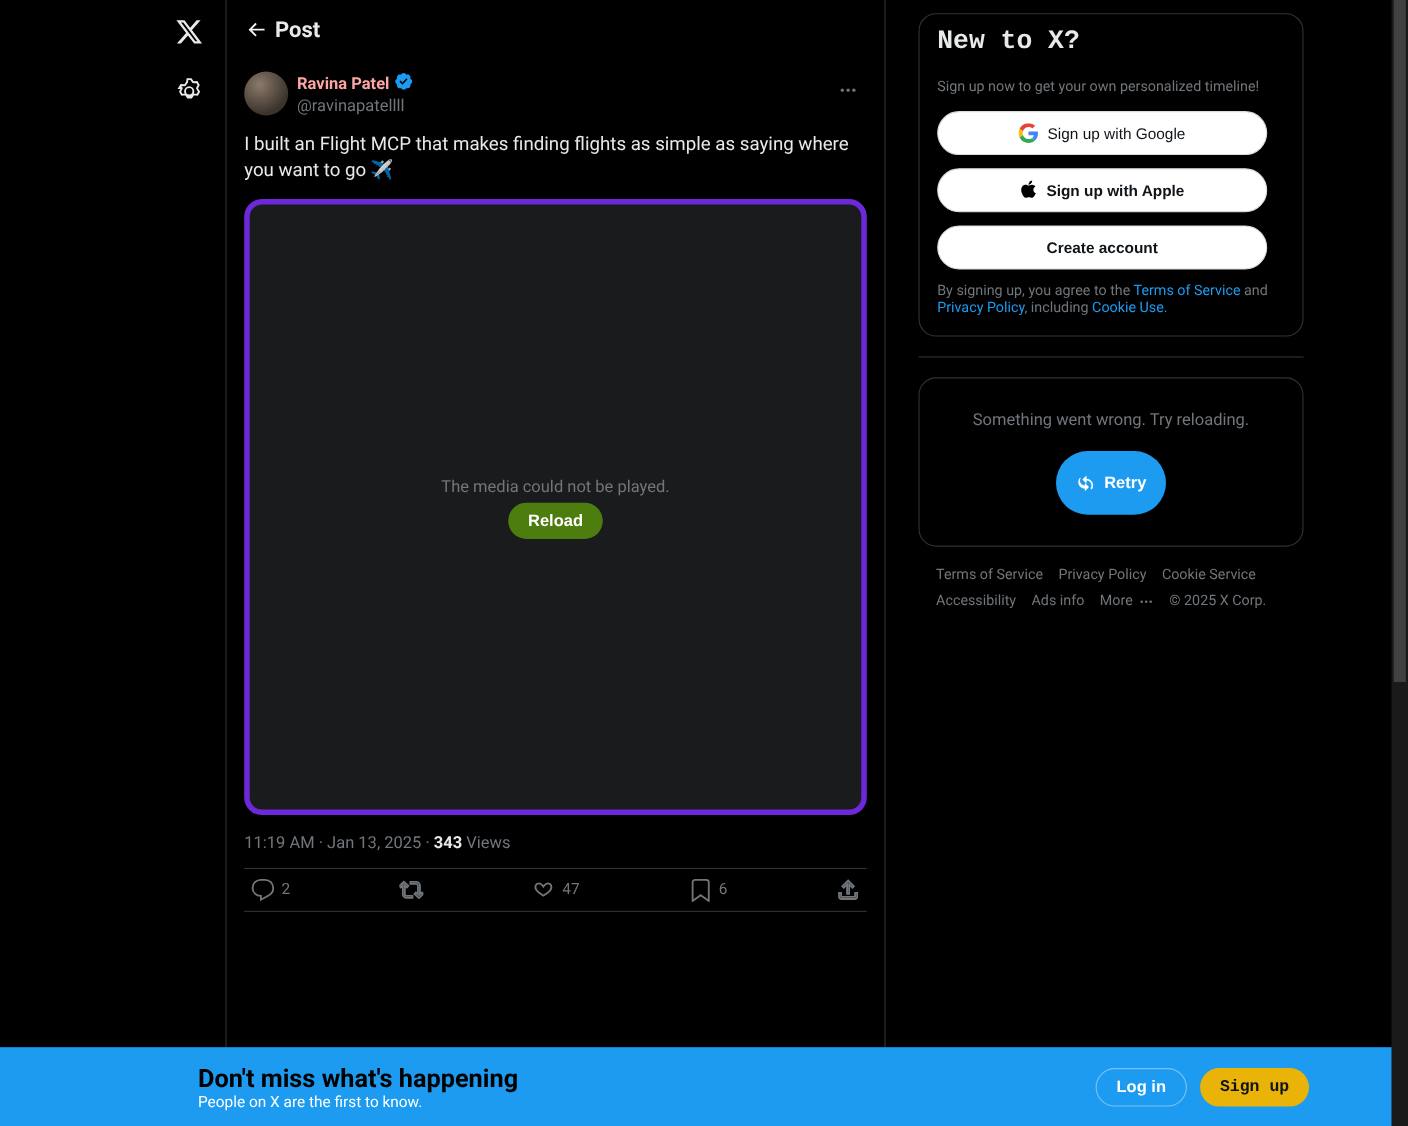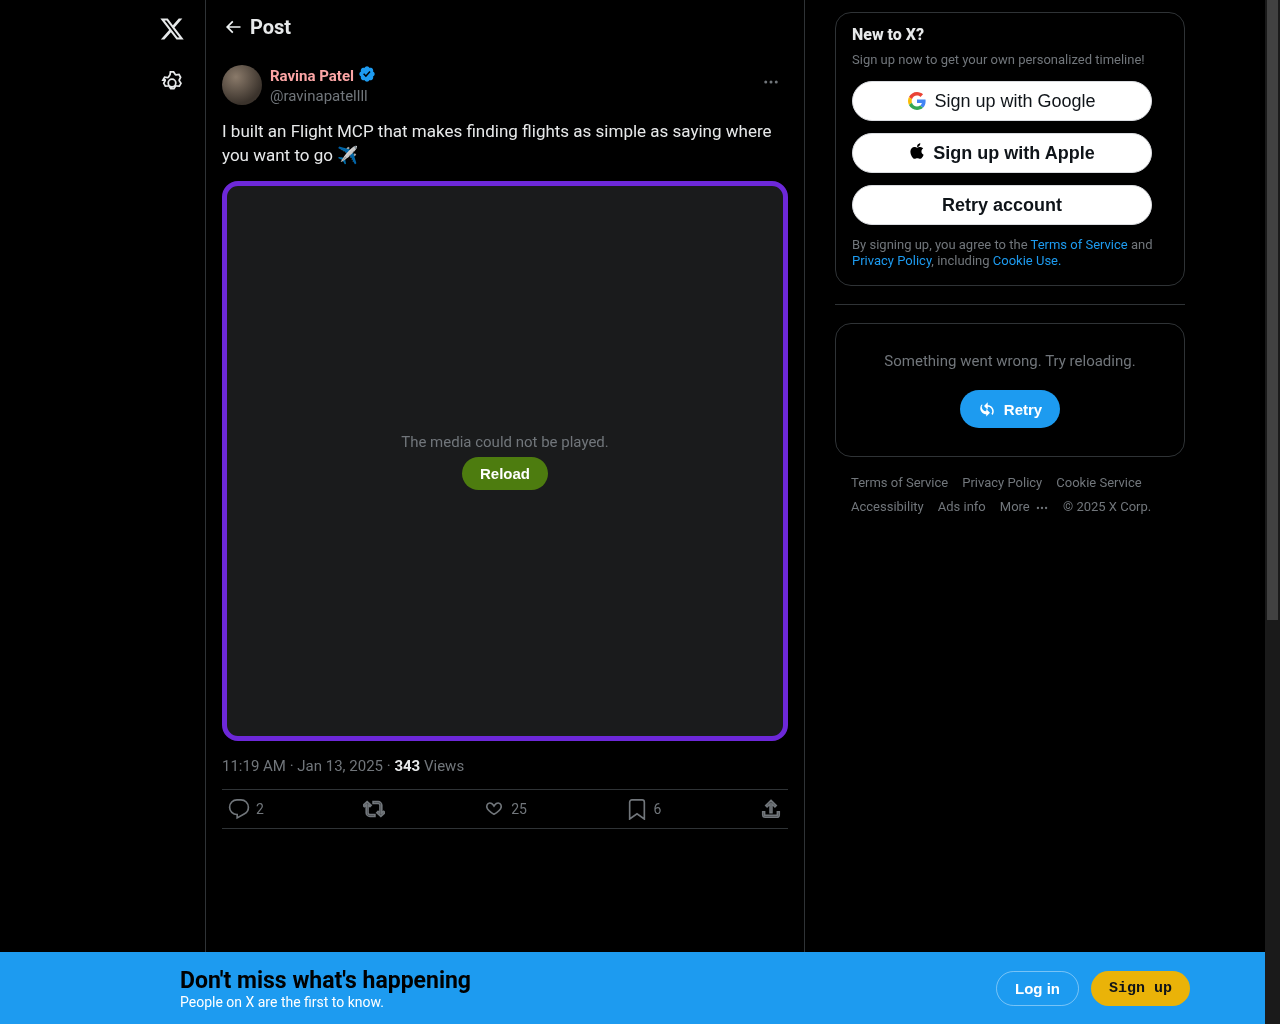"New to X?" .signup-card h2 { font-family: none -> Liberation Mono, monospace; font-size: 16px -> 24px; margin-bottom: 8px -> 20px }
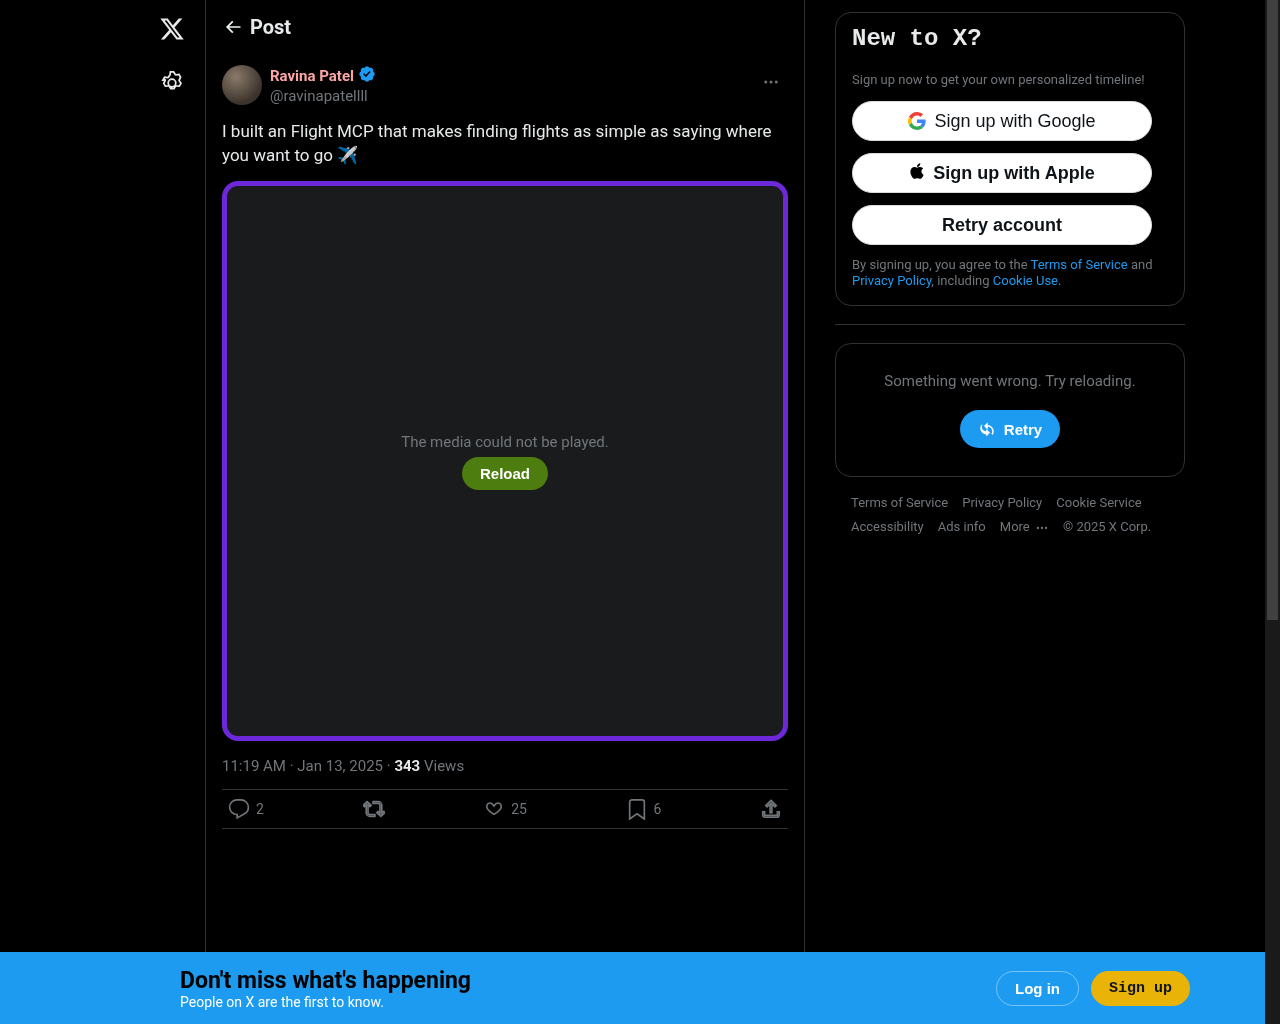"Sign up with Google" .oauth-btn { font-size: 18px -> 14px }
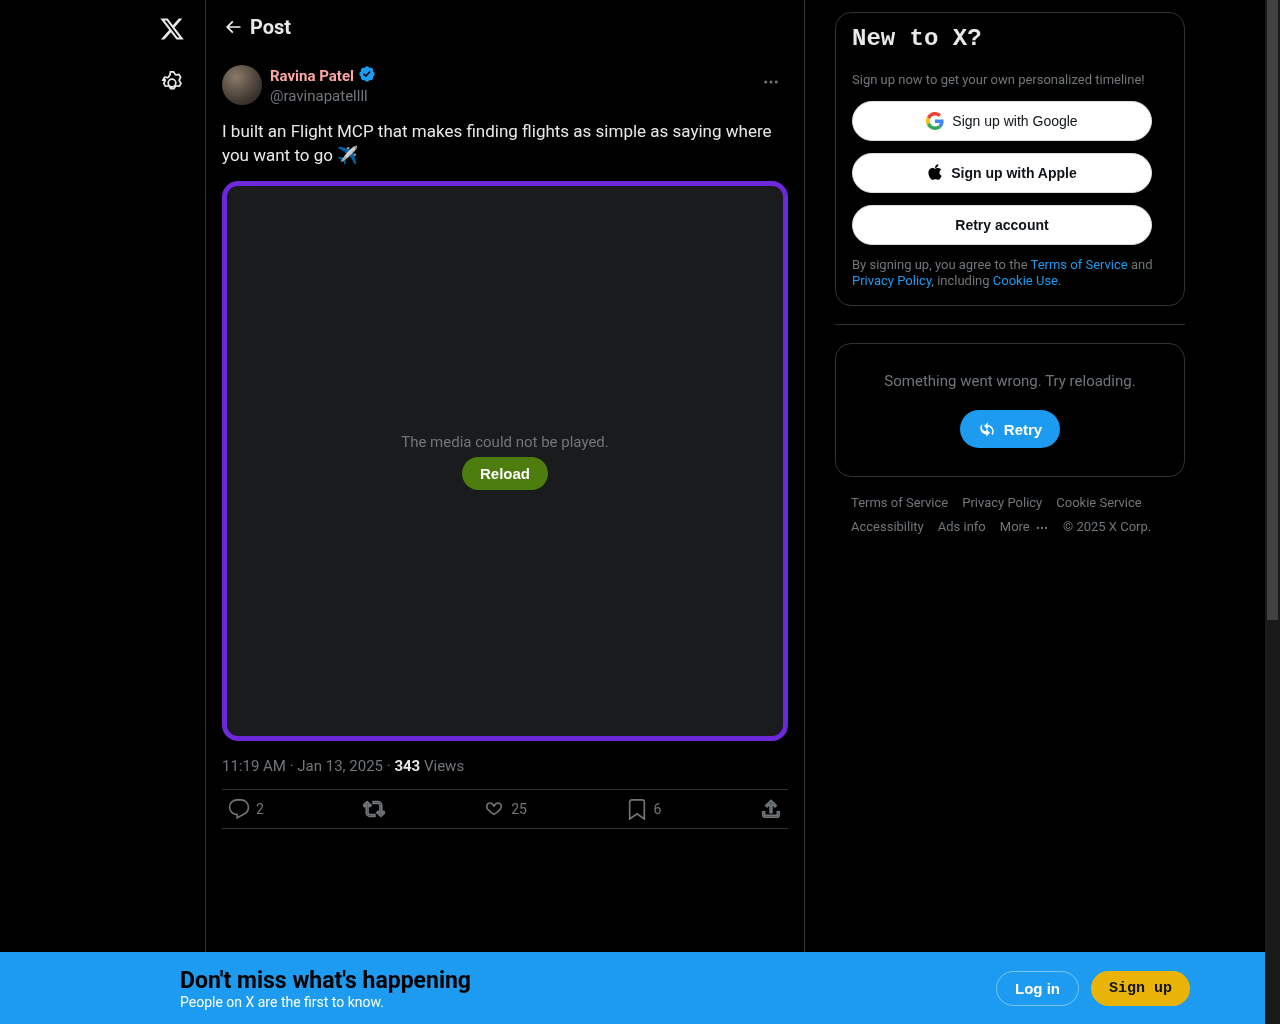"Retry account" button.oauth-btn { text: Retry -> Create }
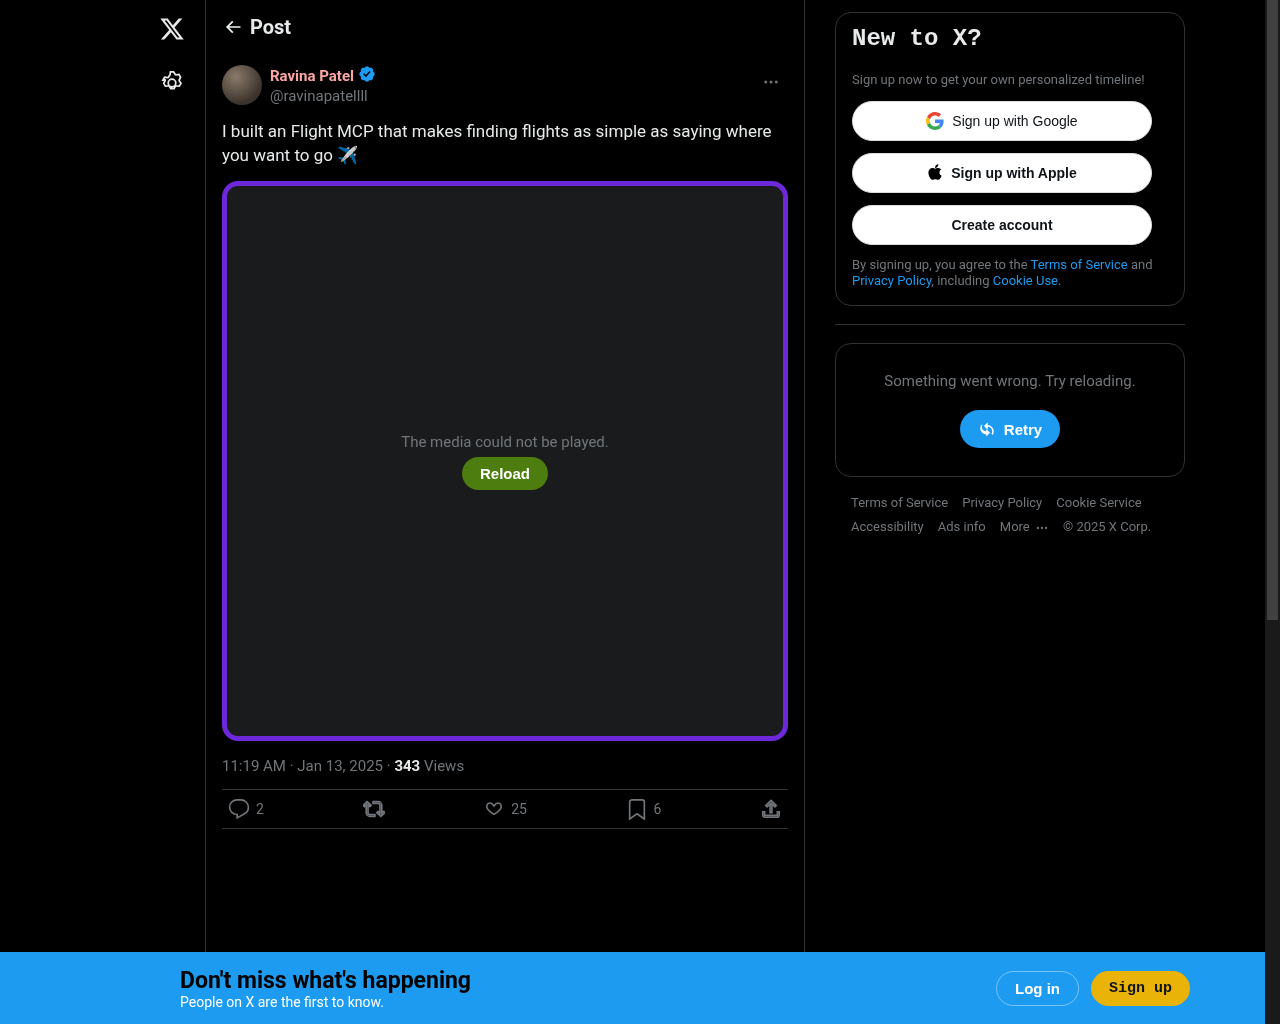"Retry" .retry-btn { padding: 10px 18px -> 20px 18px }
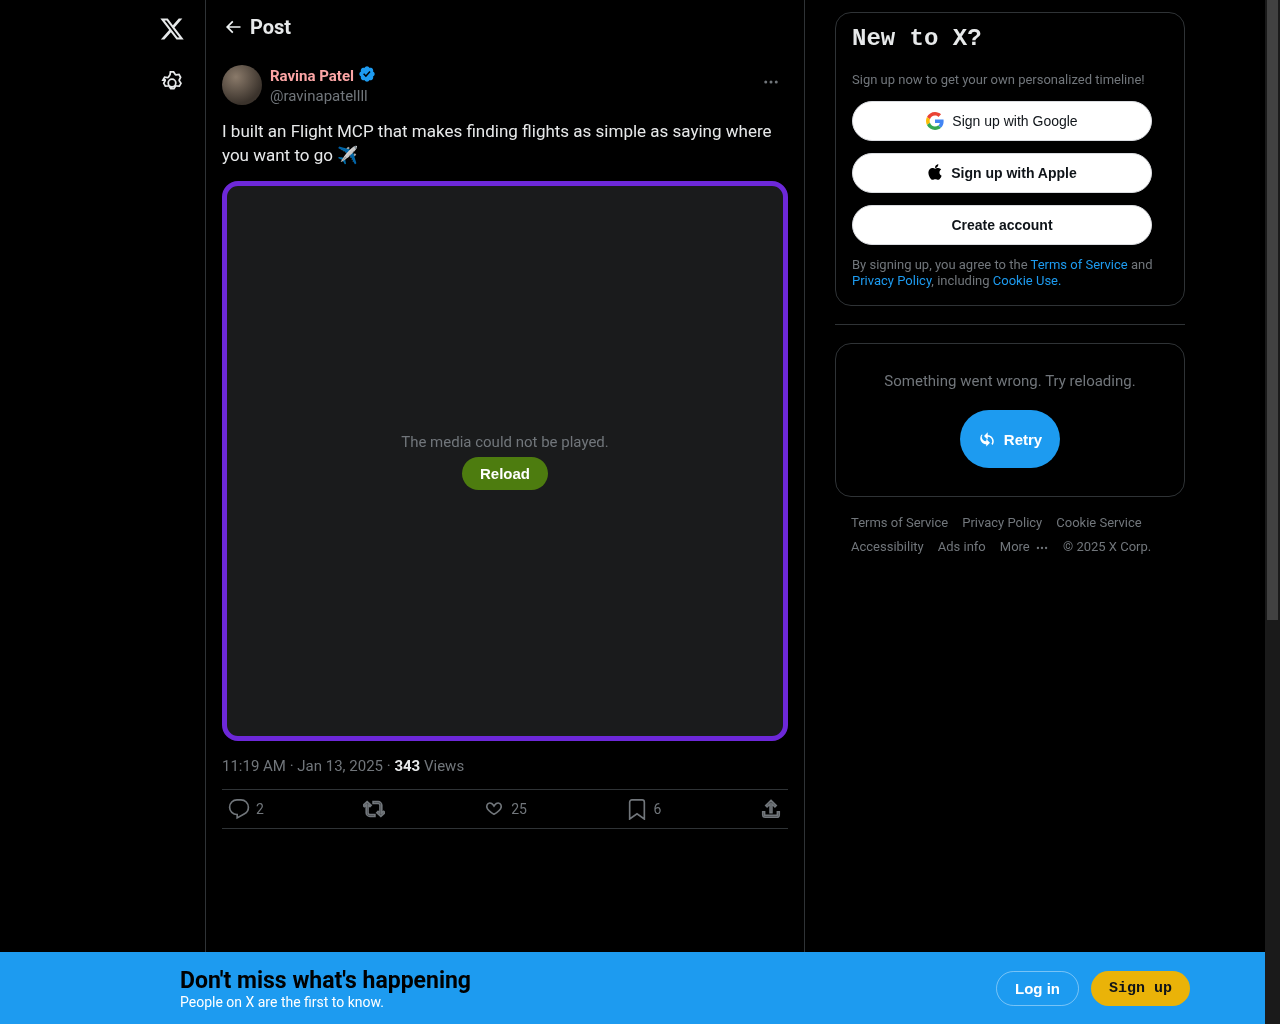"25" span { text: 25 -> 47 }
